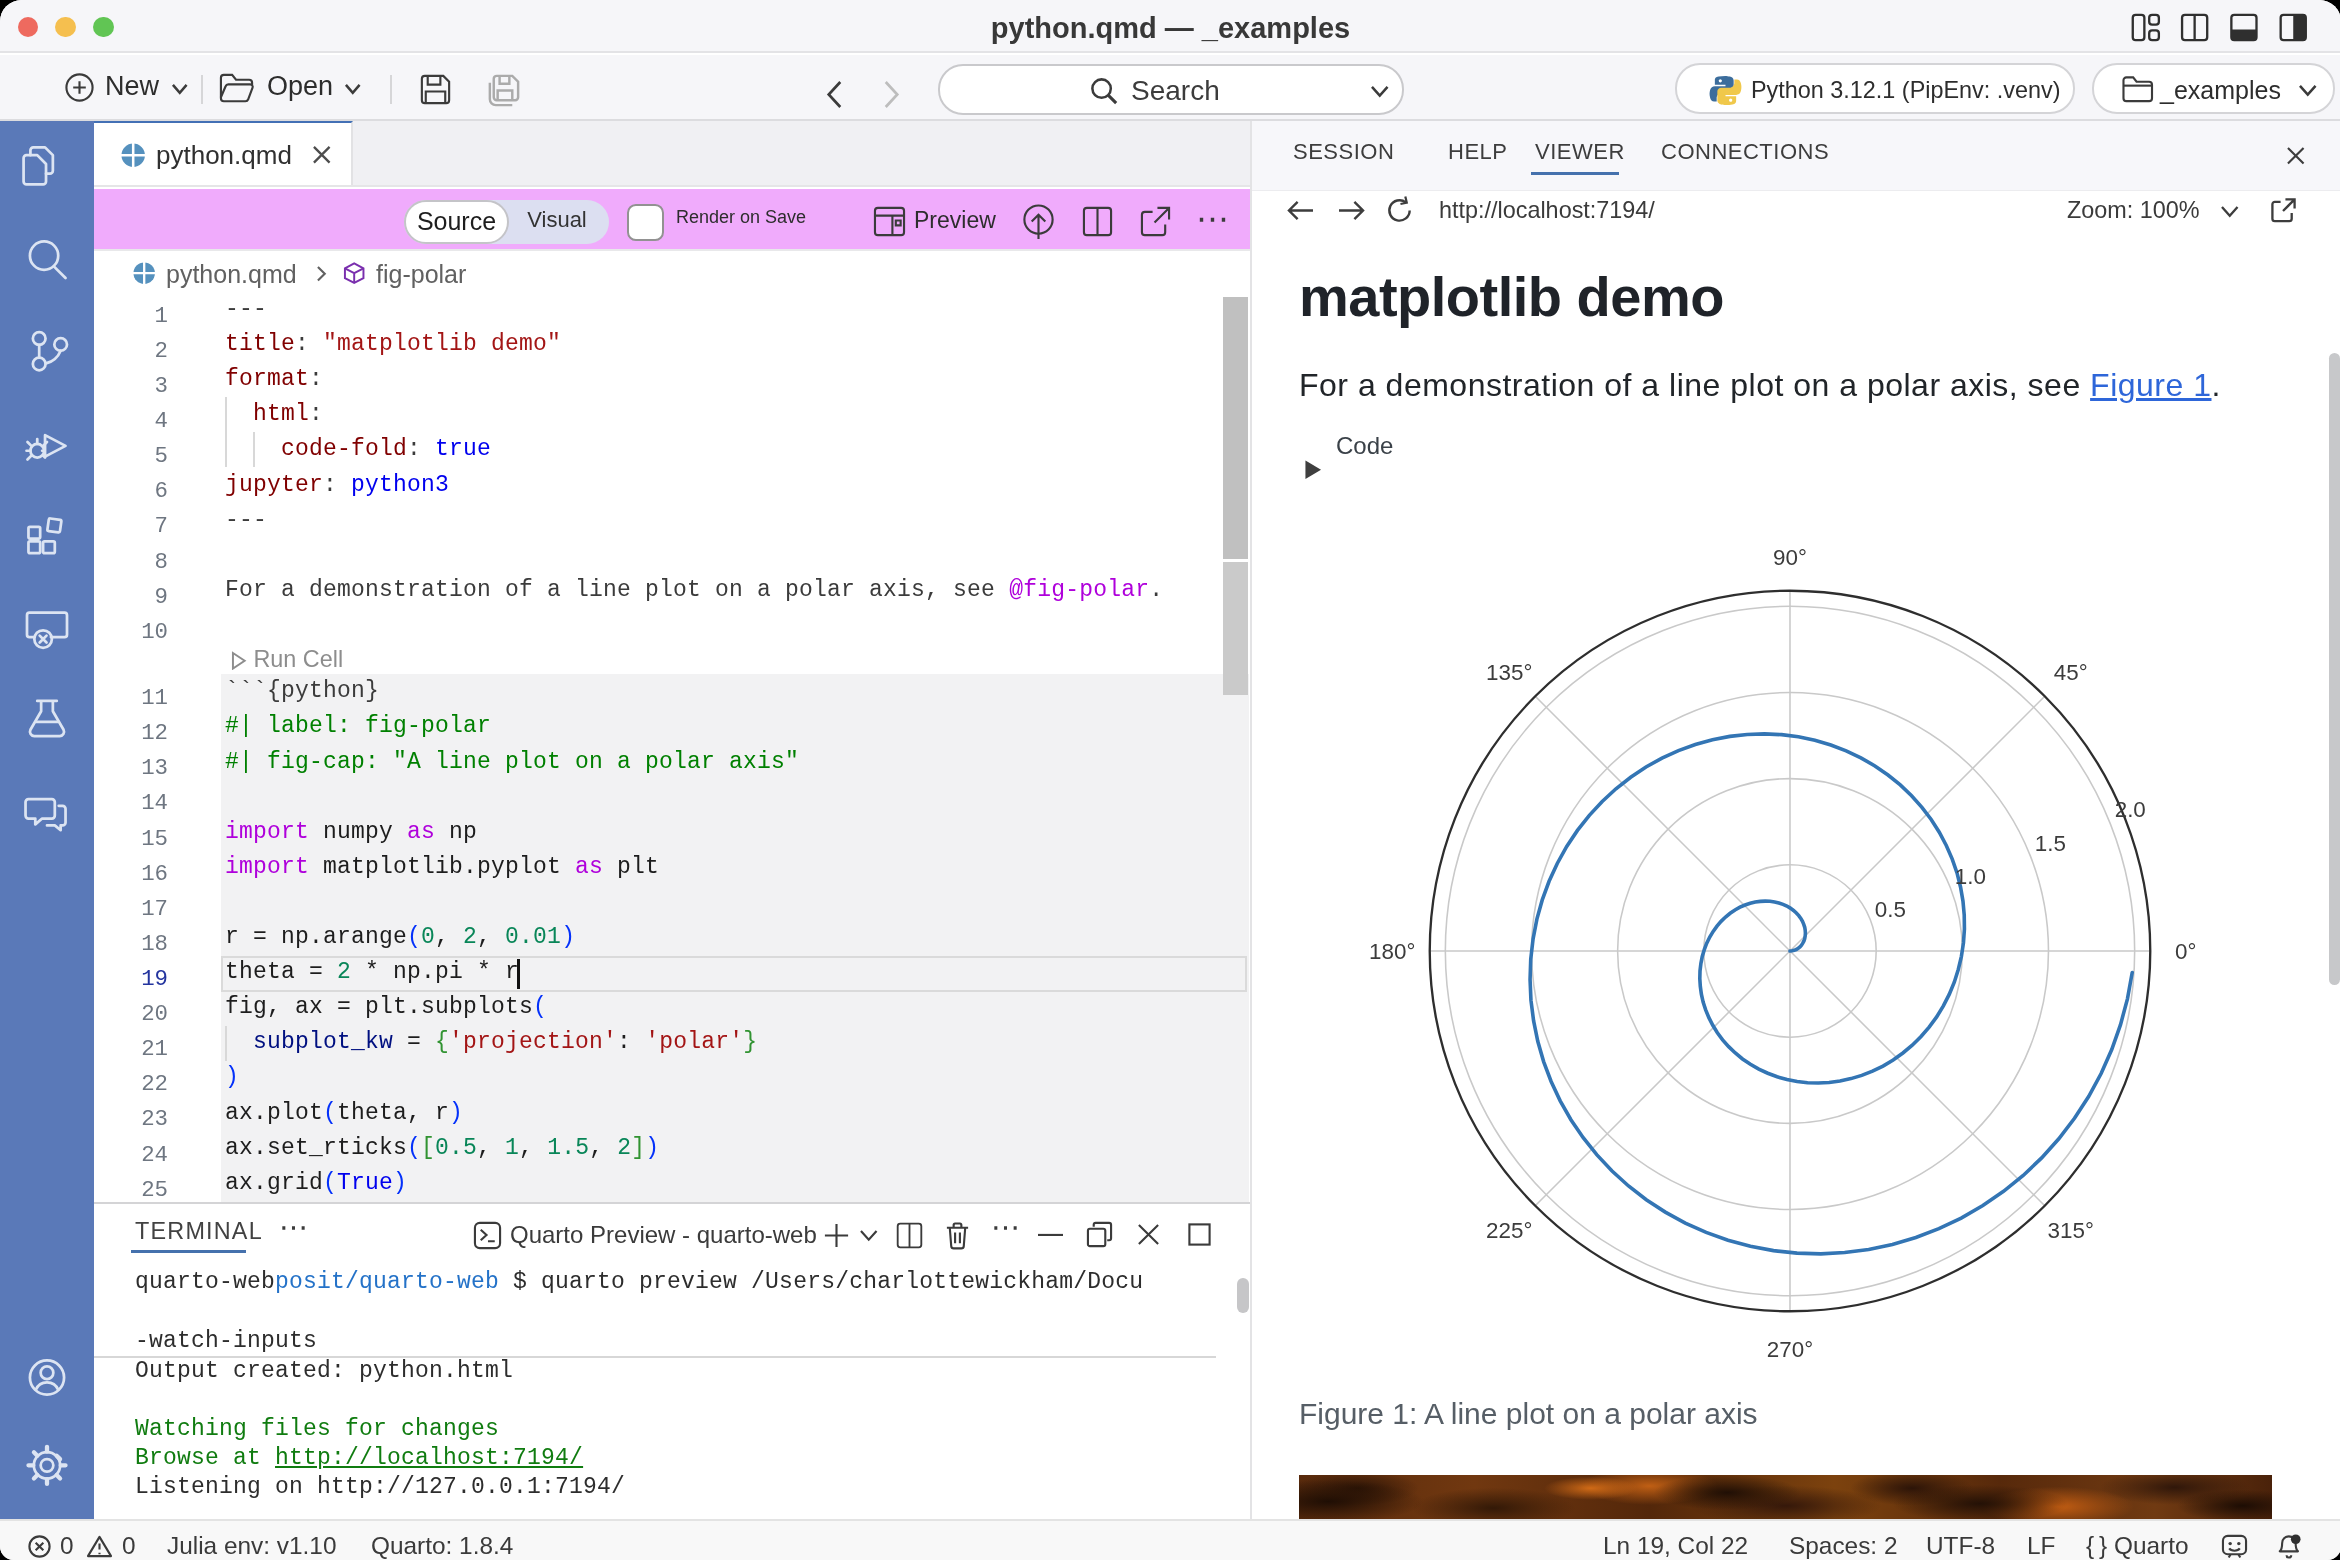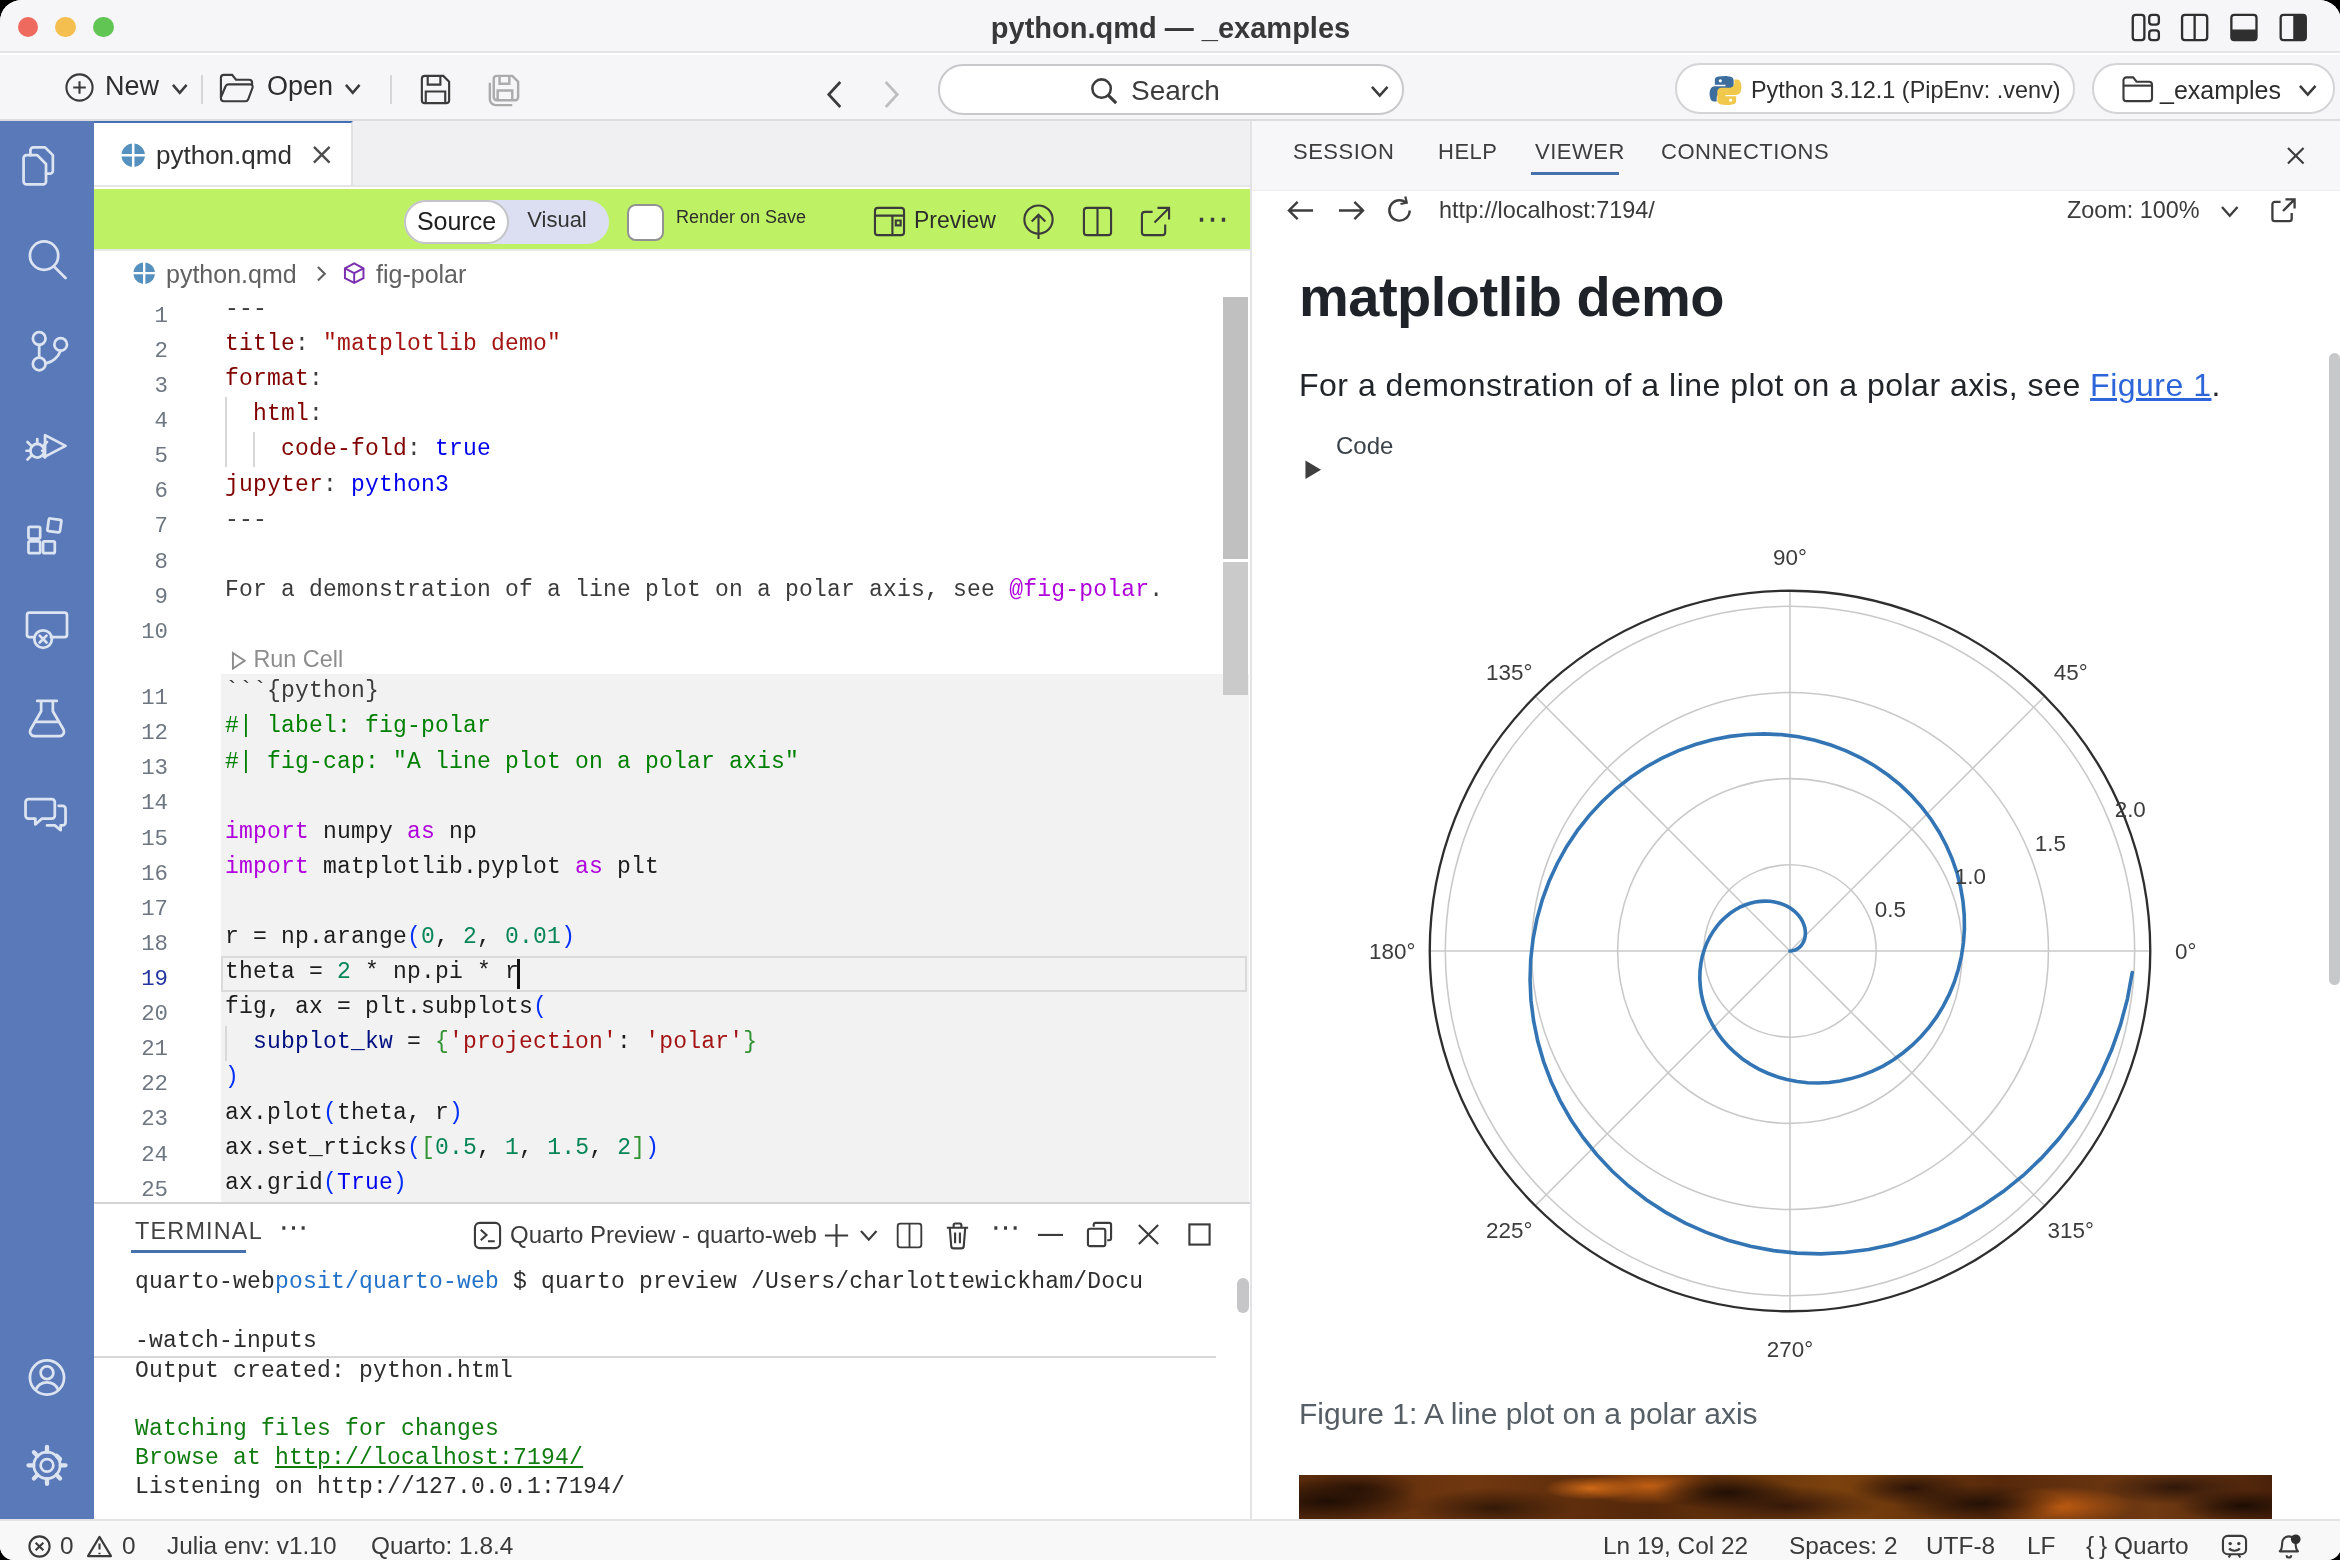"HELP" div.ptab { left: 186px -> 196px }
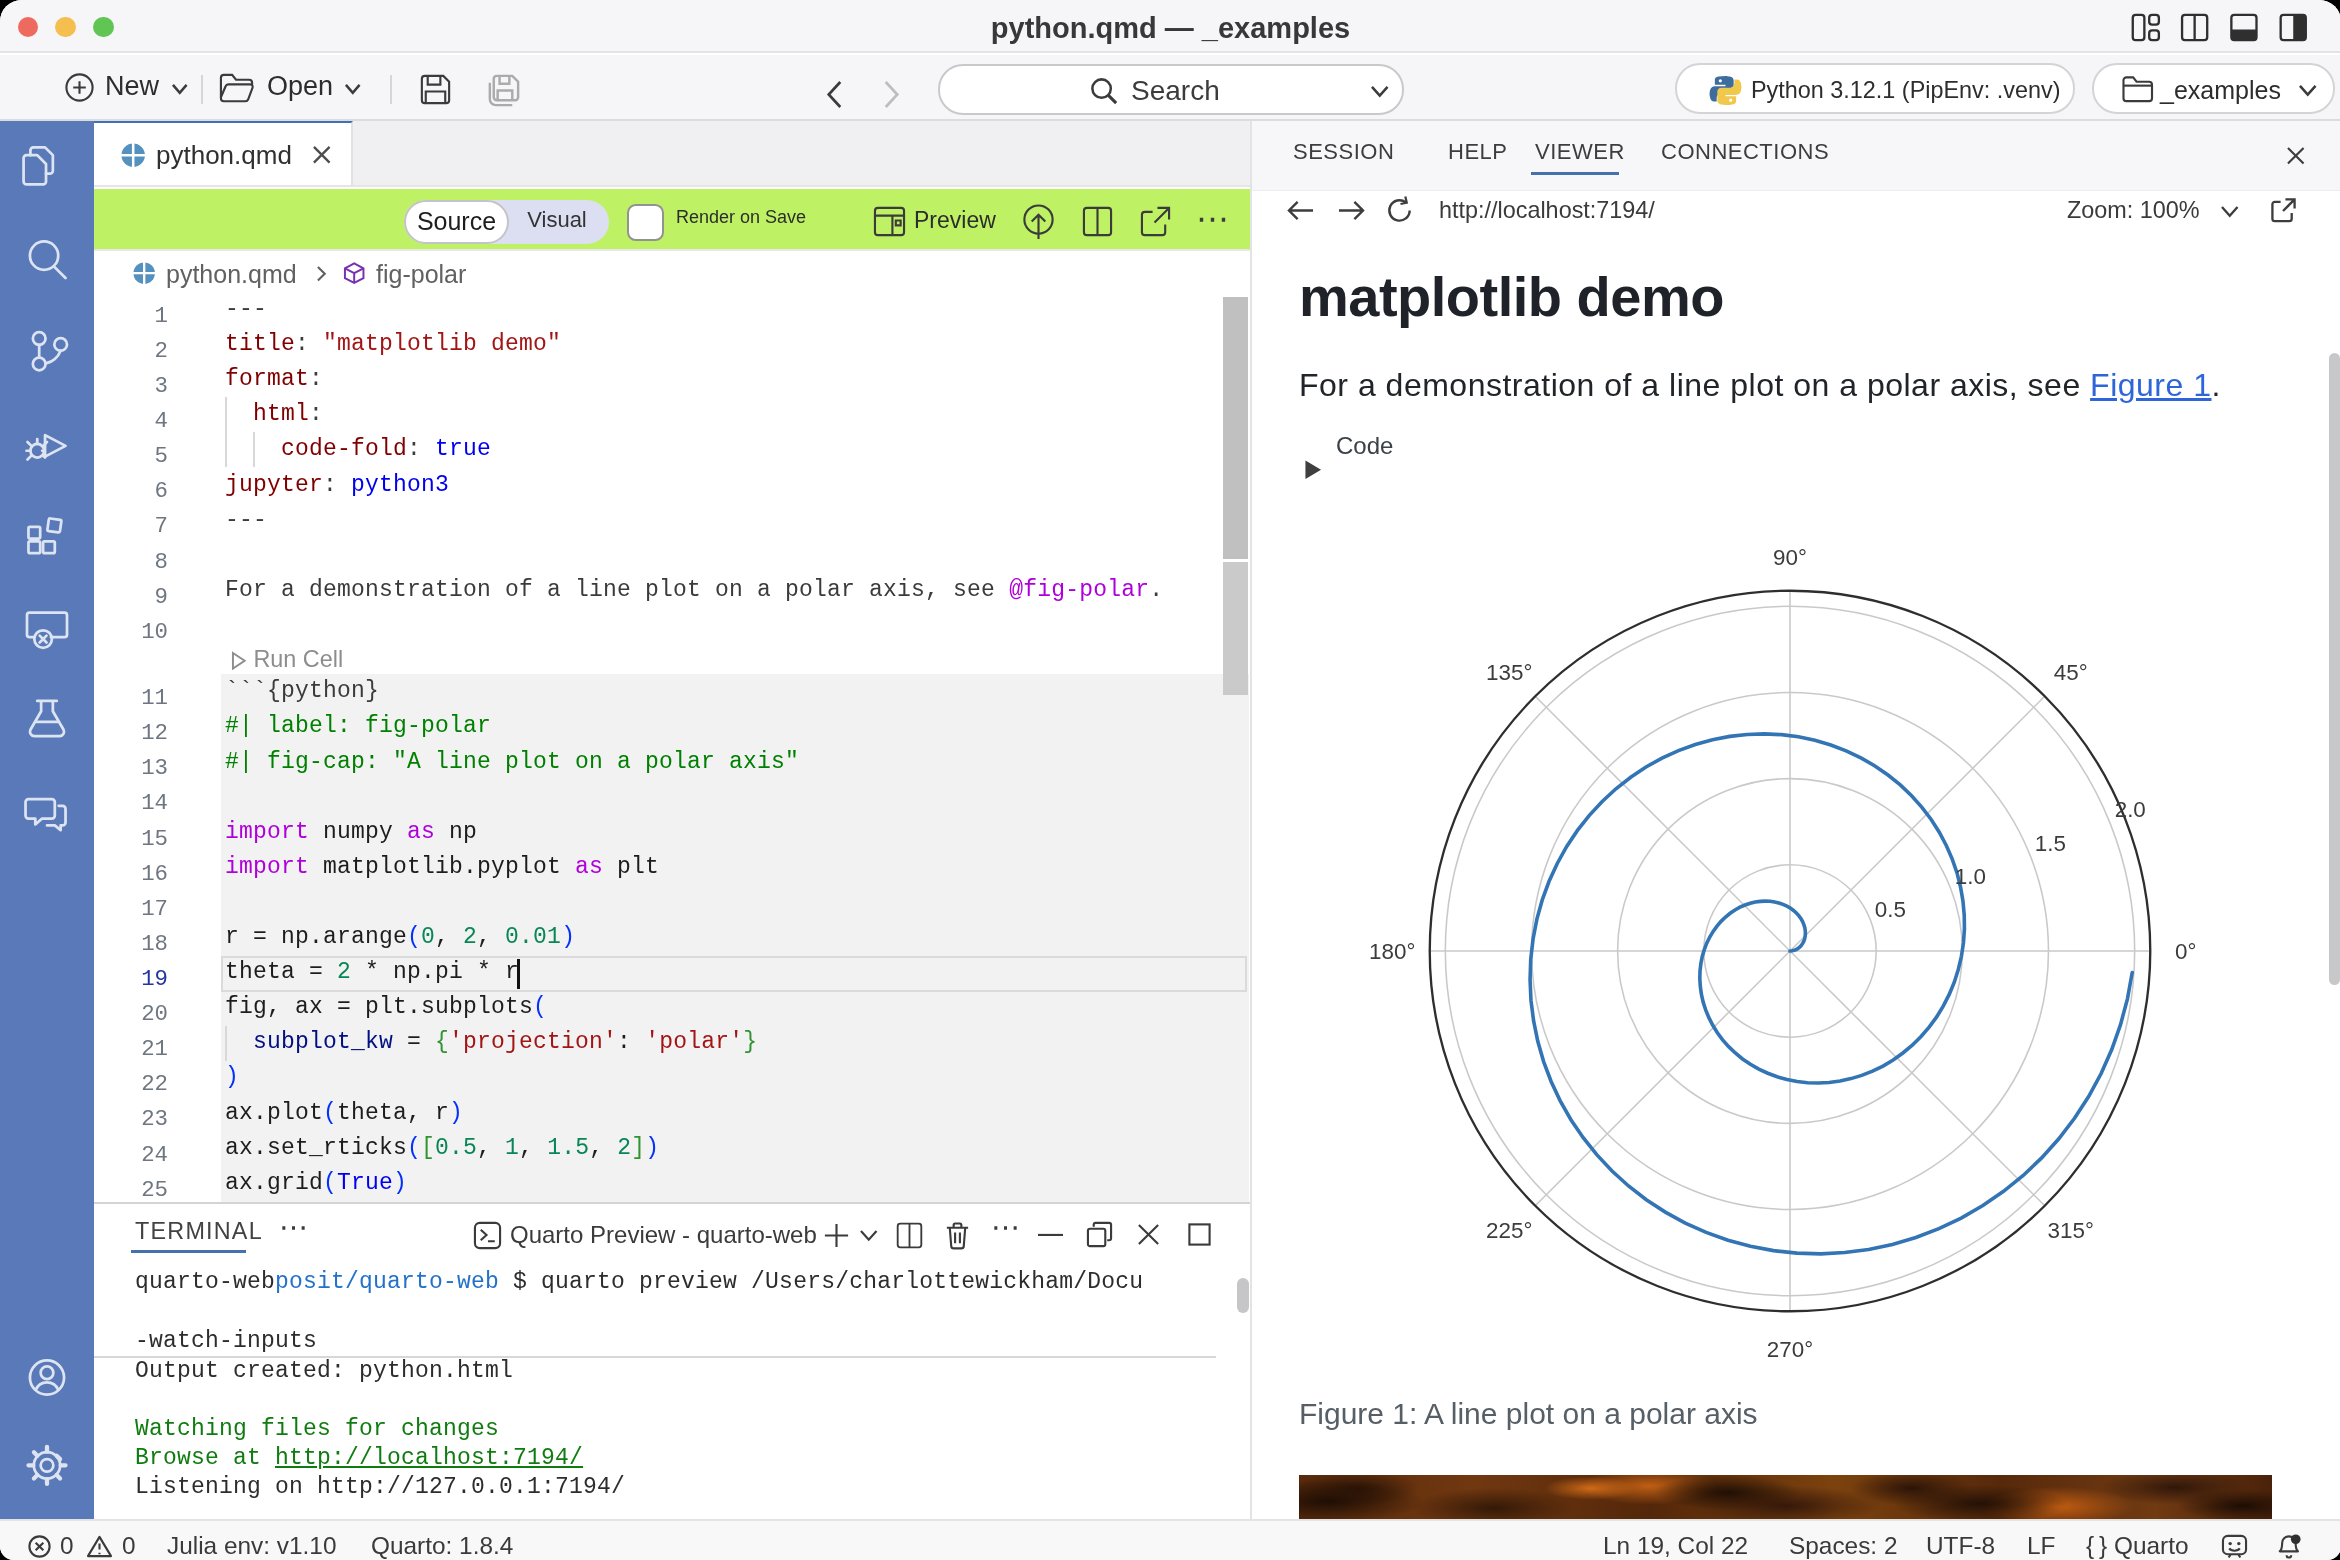"Source" #edtools { background: #bef264 -> #f0abfc }
